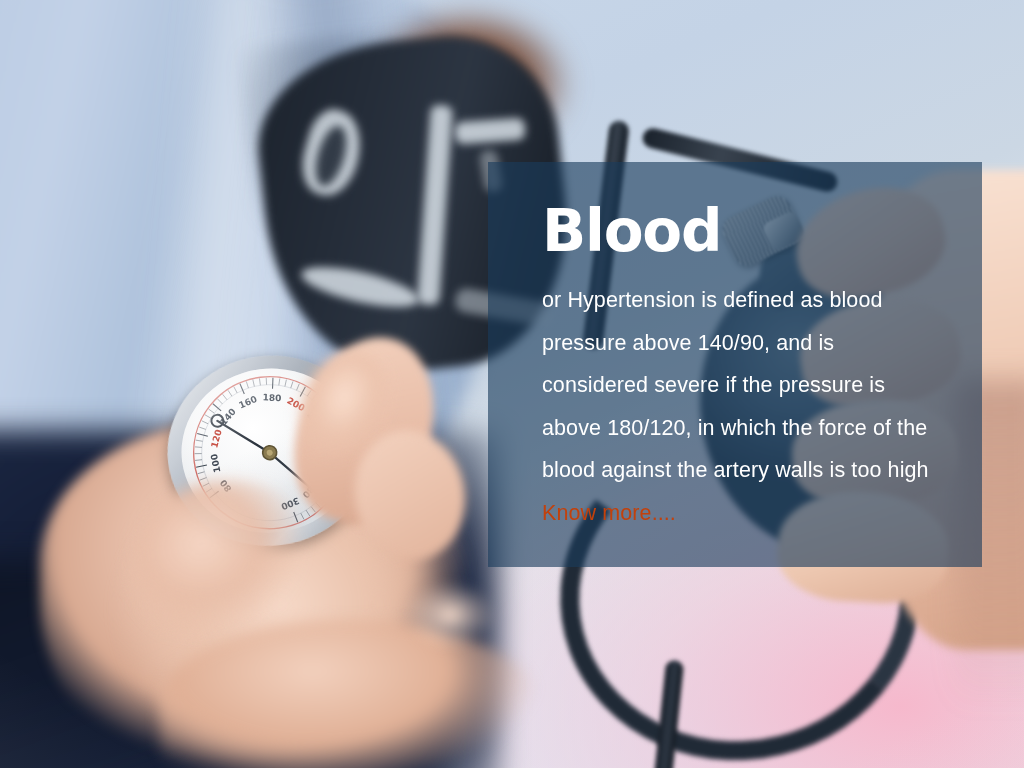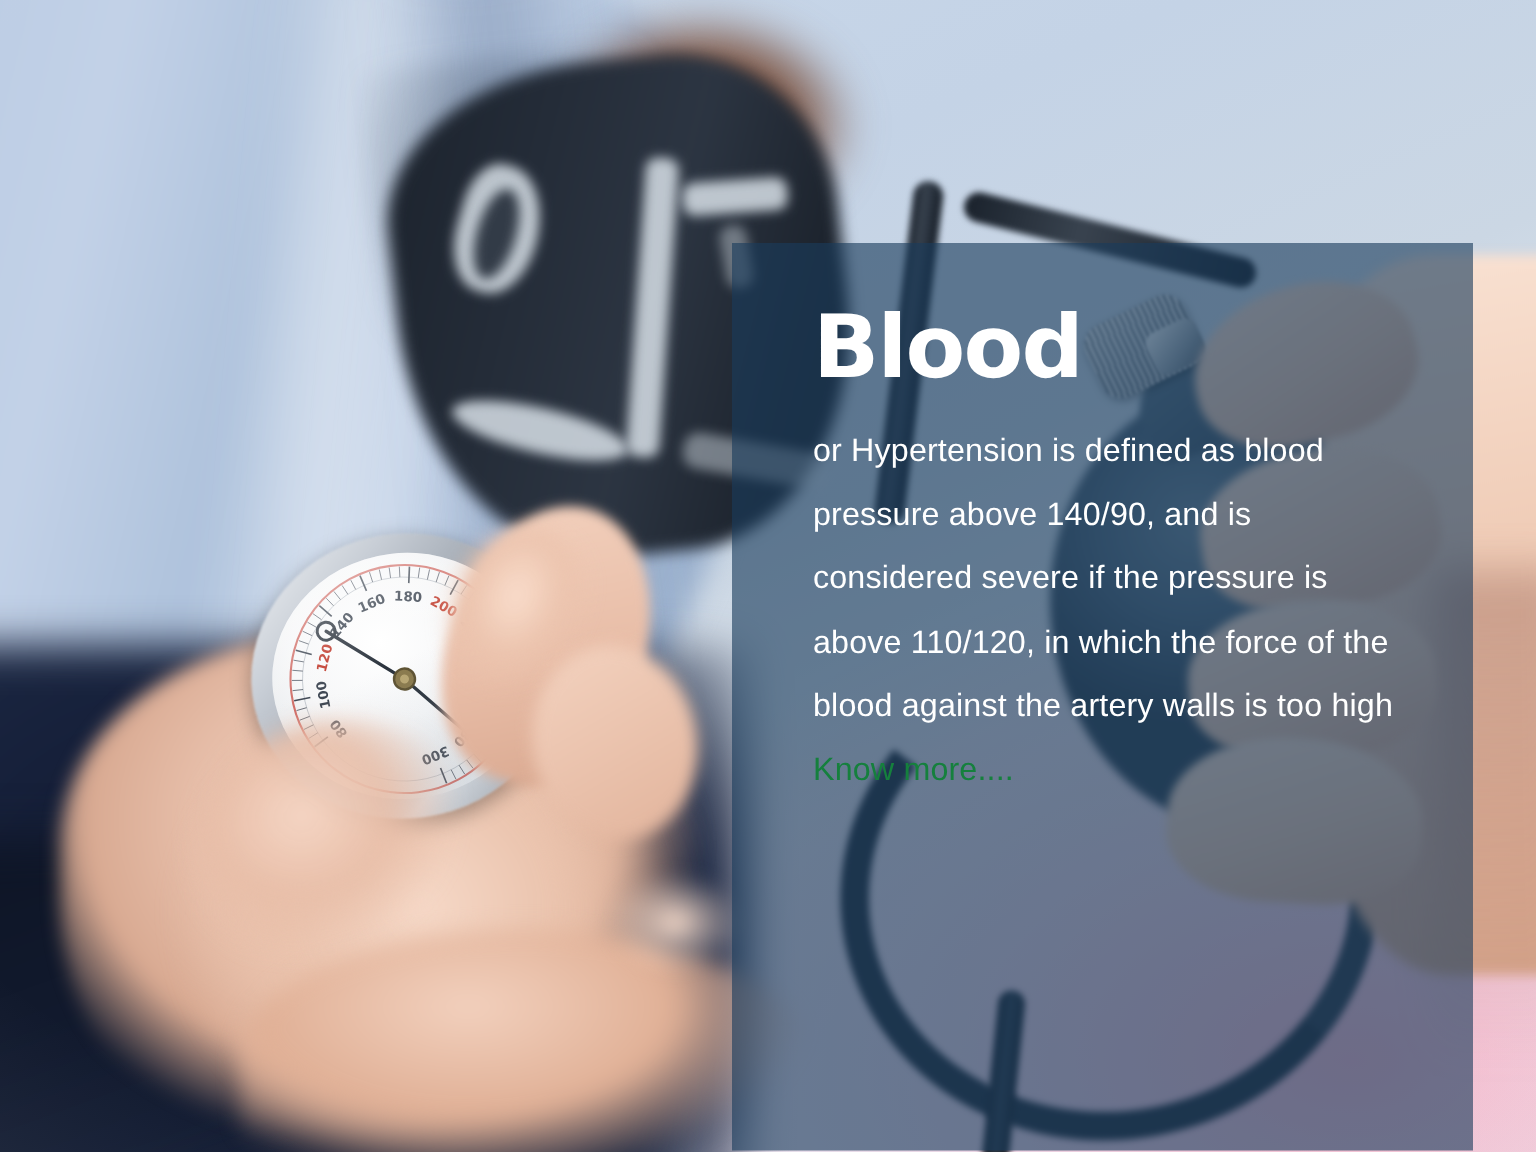"Blood" .panel { height: 605px -> 405px }
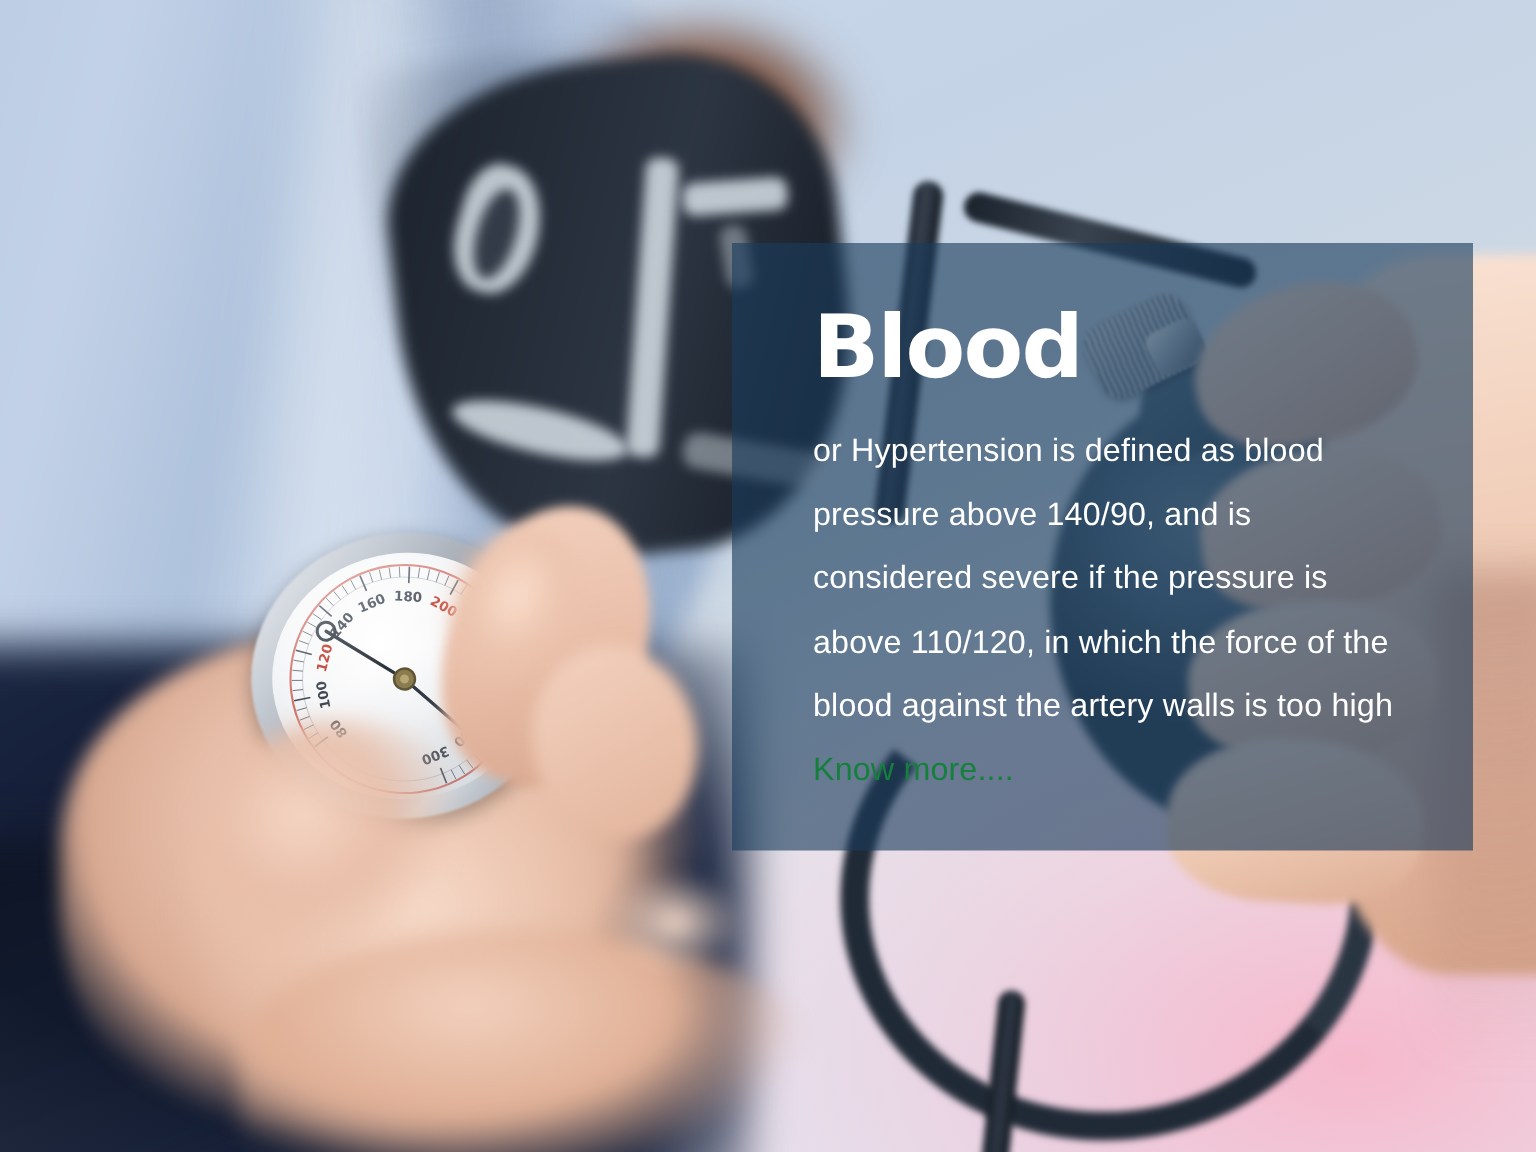"or Hypertension is defined as" span { text: 110/120 -> 180/120 }
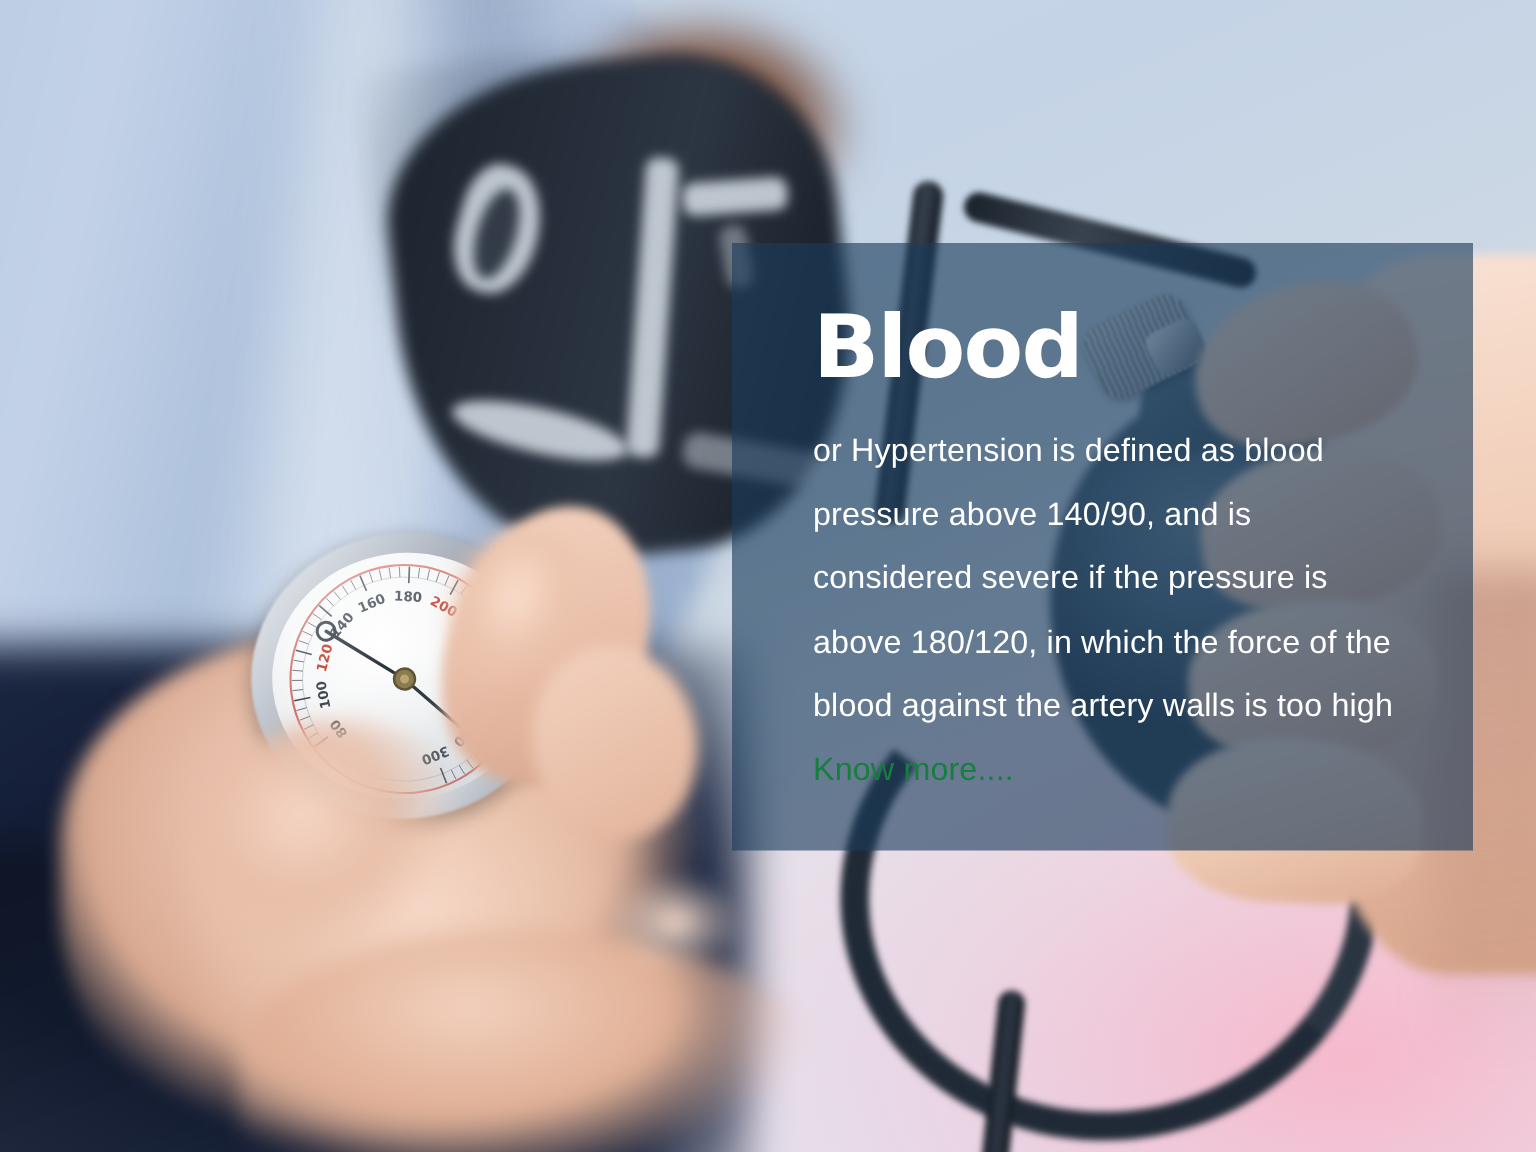"Know more...." .know-more { color: #15803d -> #c2410c }
